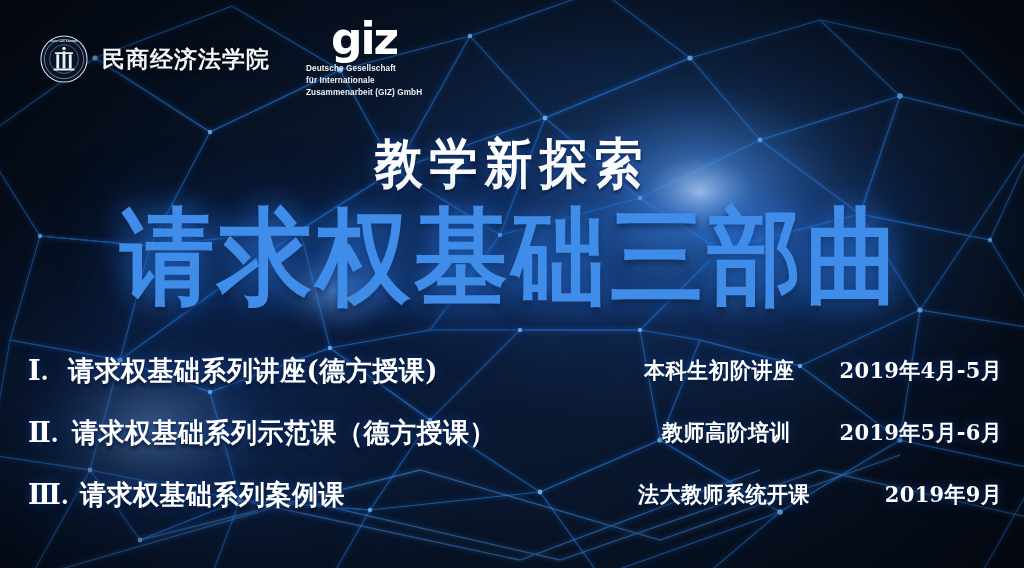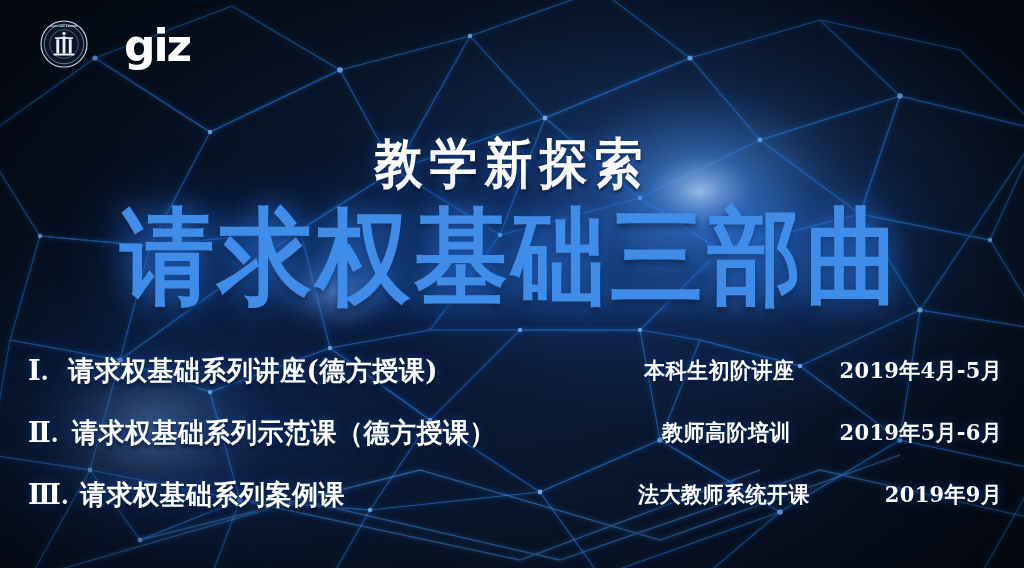"民商经济法学院" div.cupl-name { html: none -> <div>民商经济法学院</div> }
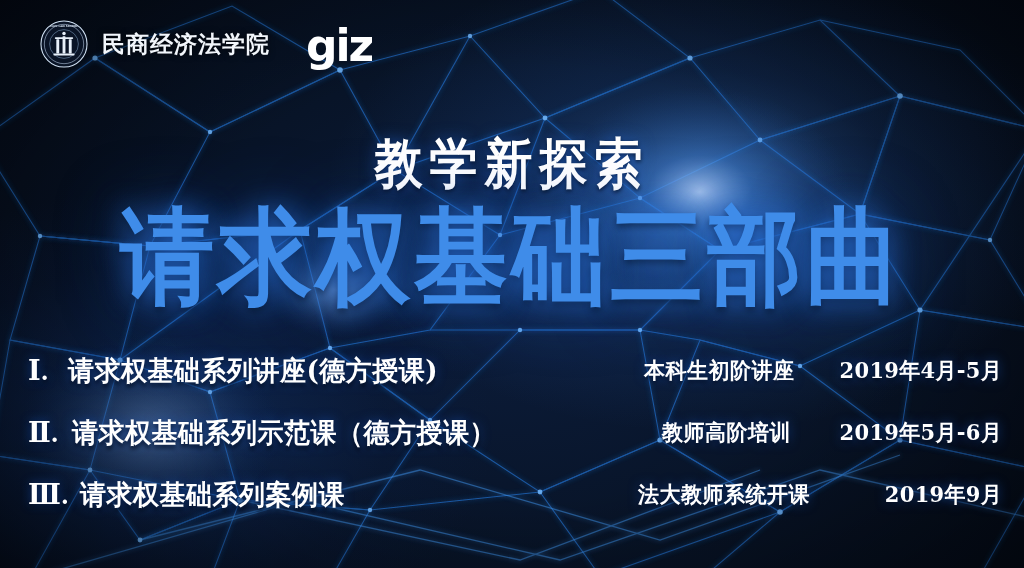"Deutsche Gesellschaft" div.giz-lines { html: none -> <div> <div>Deutsche Gesellschaft</div> <div>für Internationale</div> <div>Zusammenarbeit (GIZ) GmbH</div> </div> }
